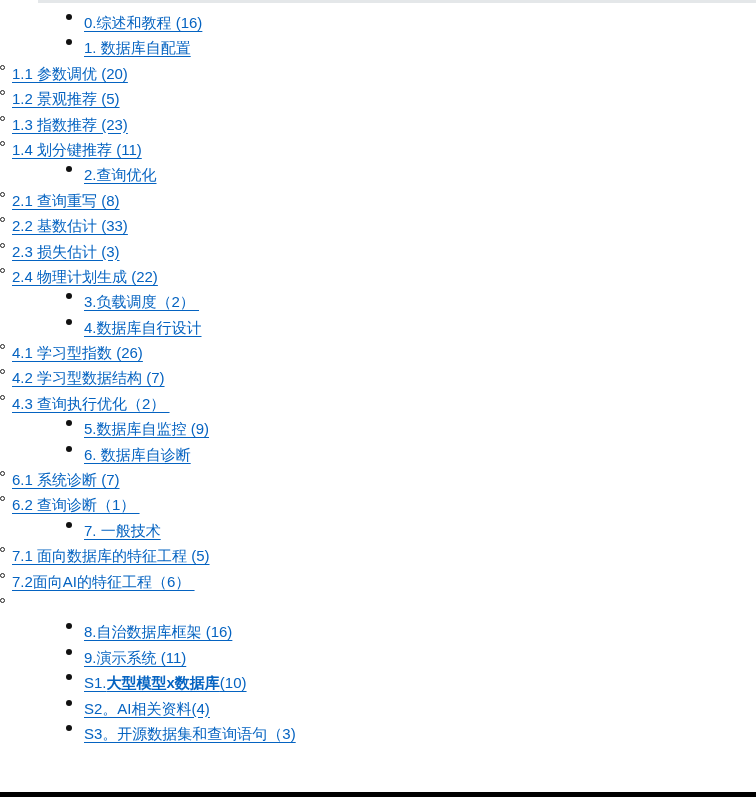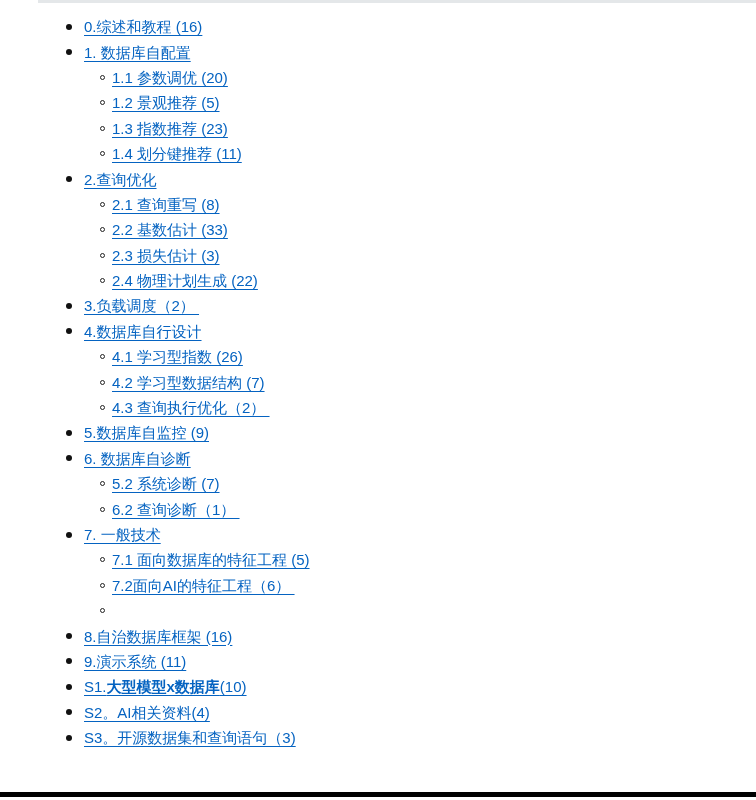"0.综述和教程 (16)" .row { align-items: center -> flex-start }
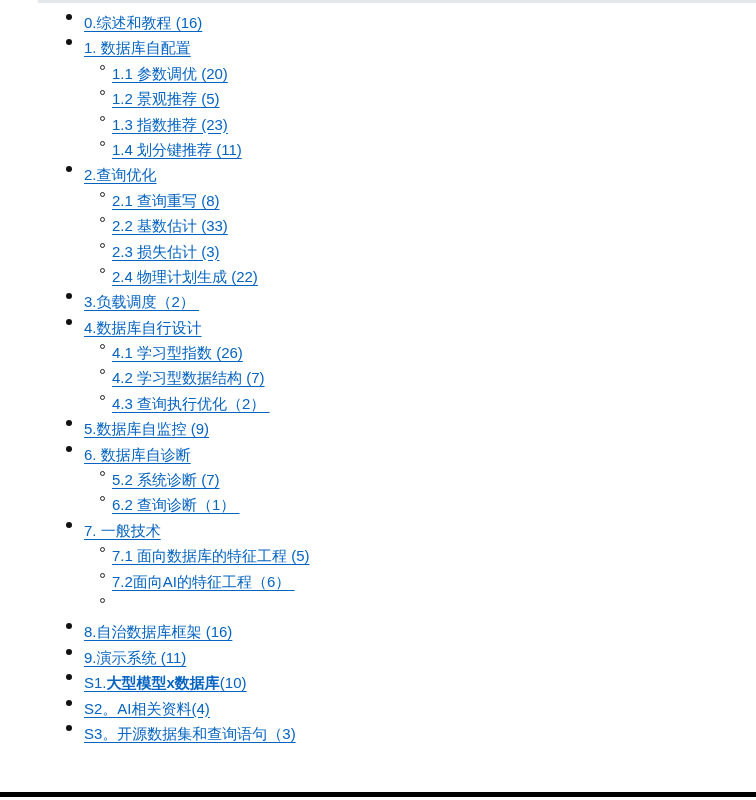"1.1 参数调优 (20)" .row.lvl2 { padding-left: 100px -> none }
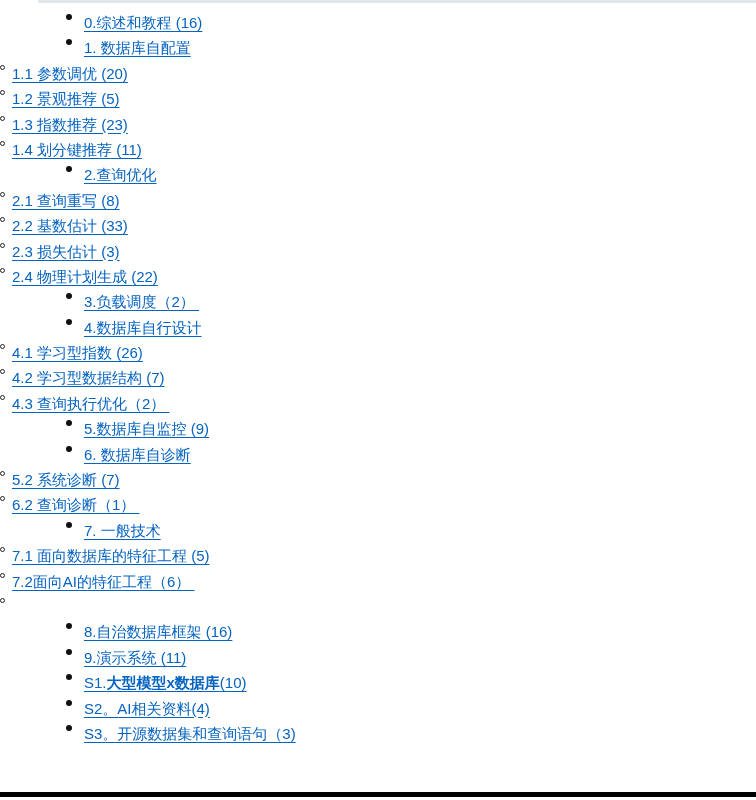"5.2 系统诊断 (7)" a.toc-link { text: 5.2 -> 6.1 }
